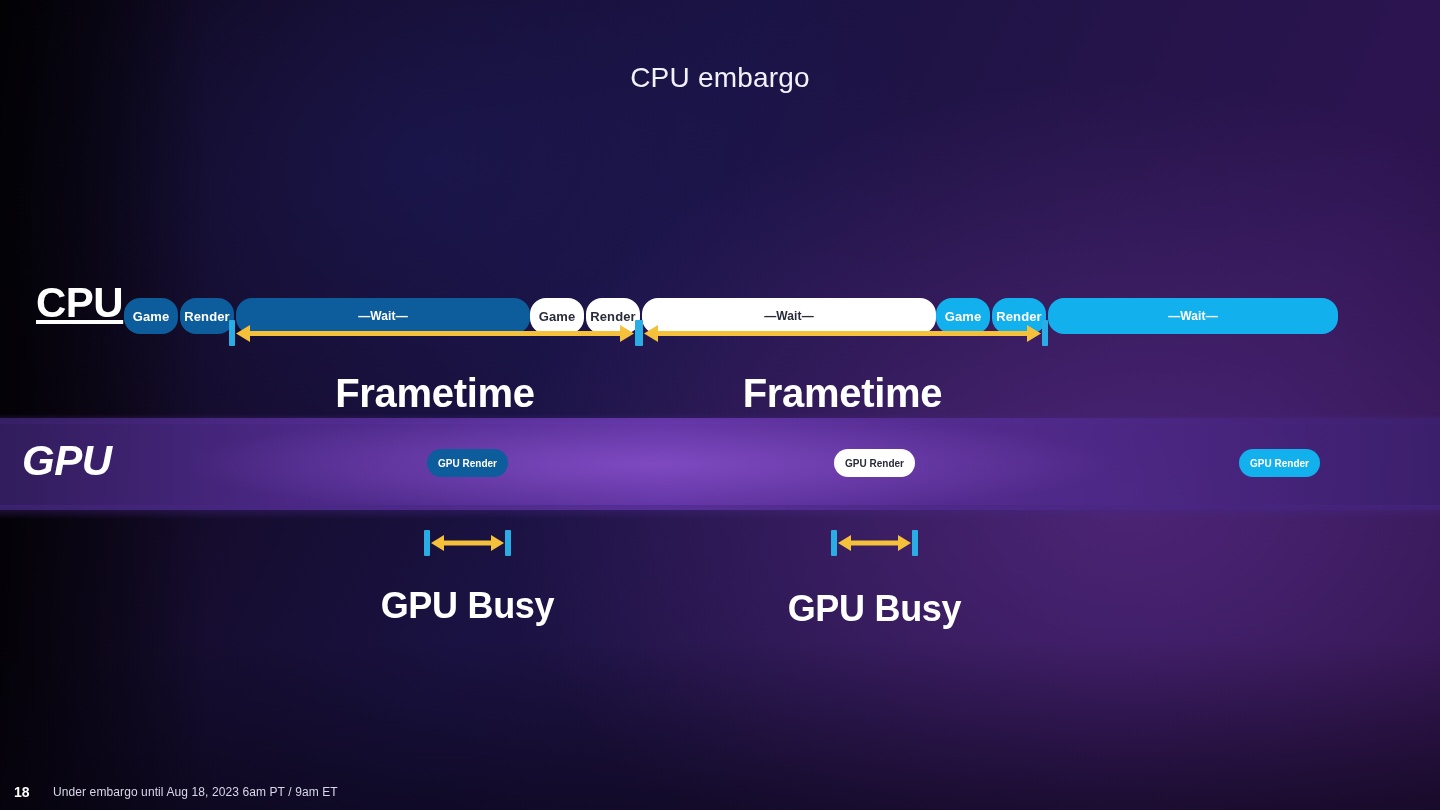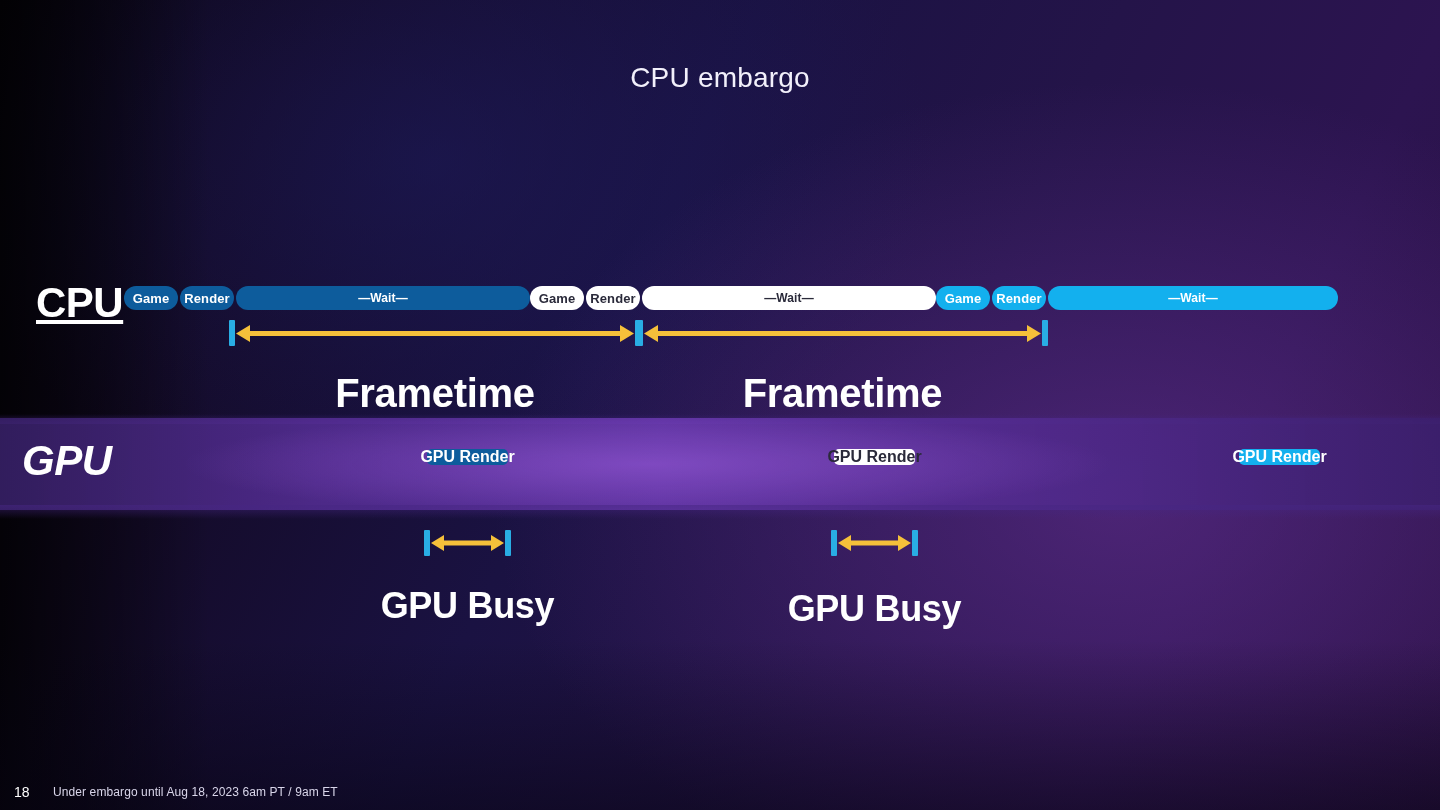"Game" .seg { height: 24px -> 36px; top: 0 -> 12px }
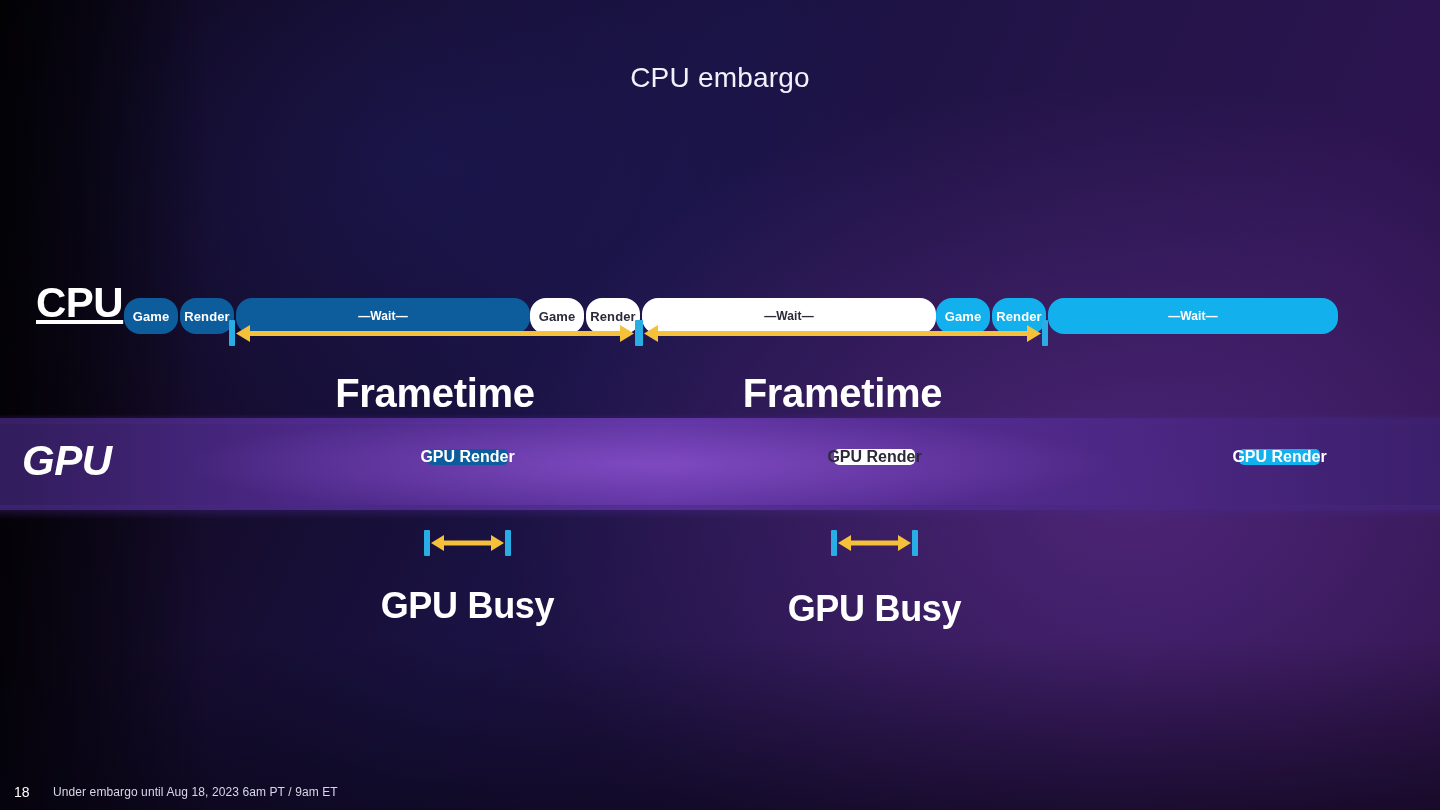"GPU Render" .gpu-chip { border-radius: 5px -> 14px; font-size: 16px -> 10px; height: 16px -> 28px }
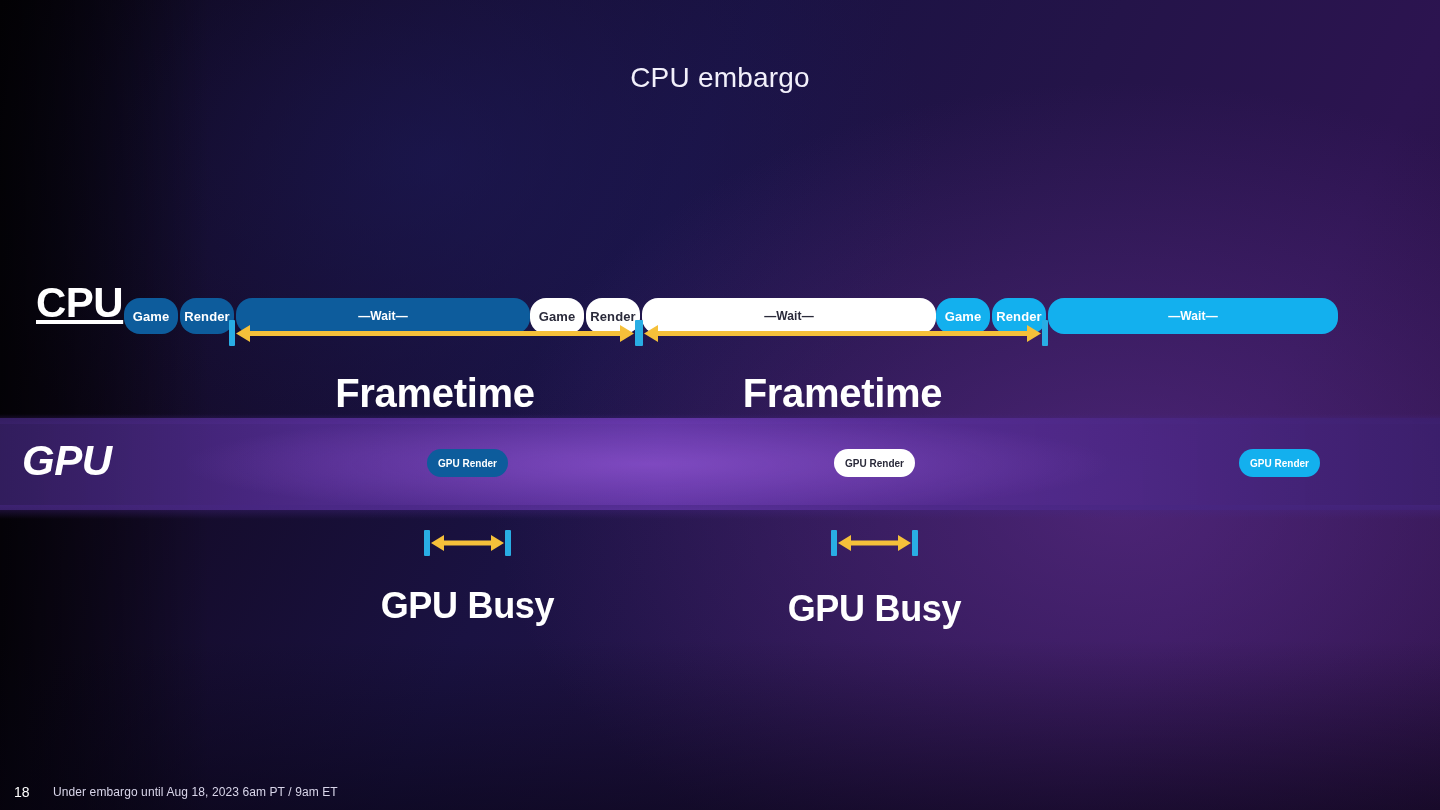"18" #page-num { font-weight: normal -> bold }
